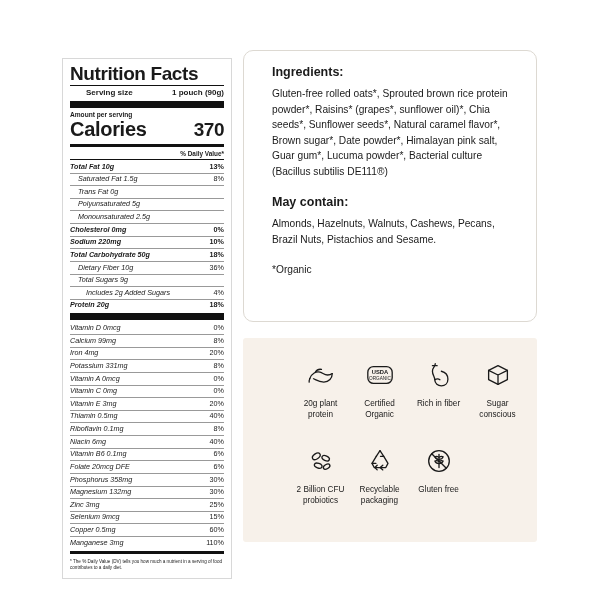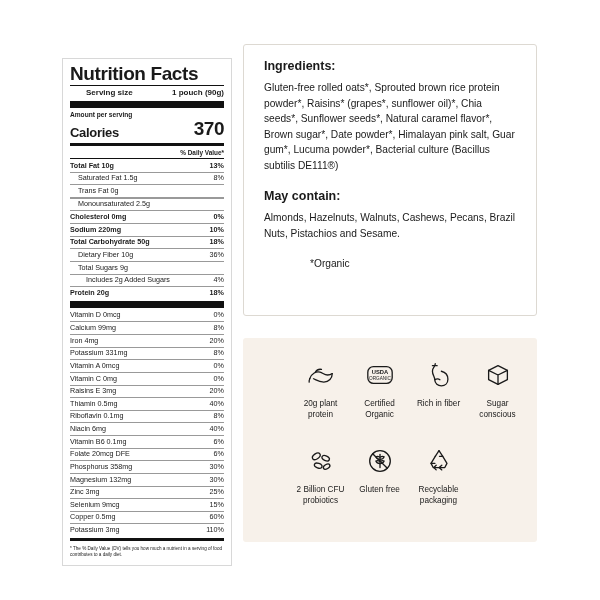"Ingredients:" #ingredients-card { border-radius: 3px -> 10px; padding: 14px 20px -> 14px 28px; top: 44px -> 50px }
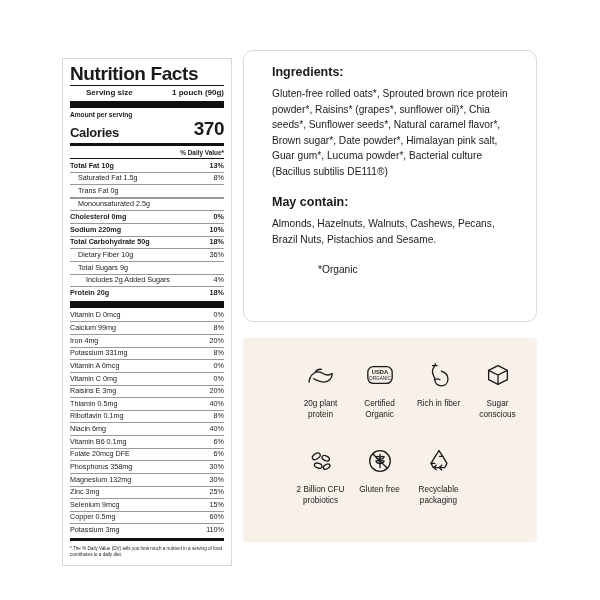"Calories" .cal-word { font-size: 13px -> 20px }
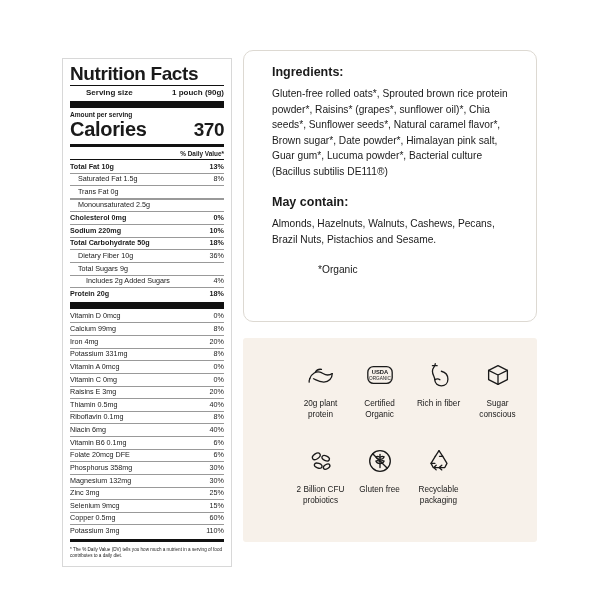"Total Fat 10g" .nf-row .lbl { font-style: none -> italic }
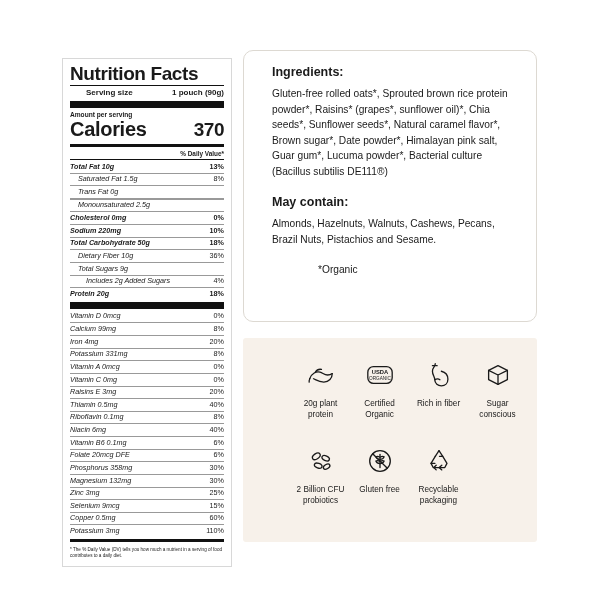"Polyunsaturated 5g" div.nf-row { html: none -> <div> <span>Polyunsaturated 5g</span> <span></span> </div> }
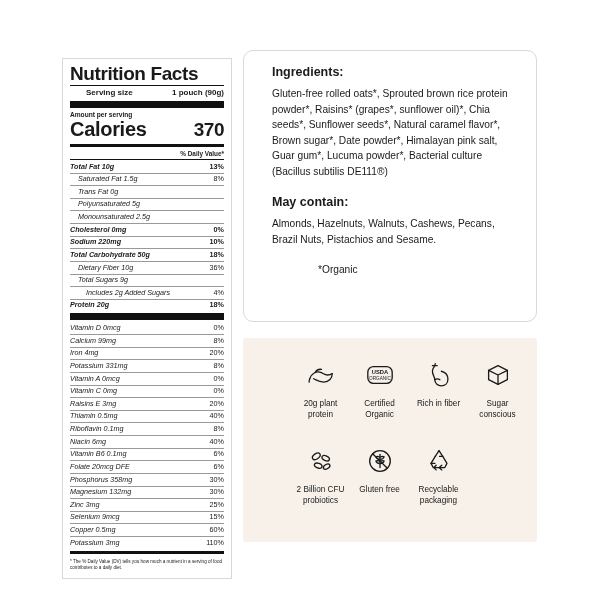"*Organic" .organic-note { margin-left: 46px -> none }
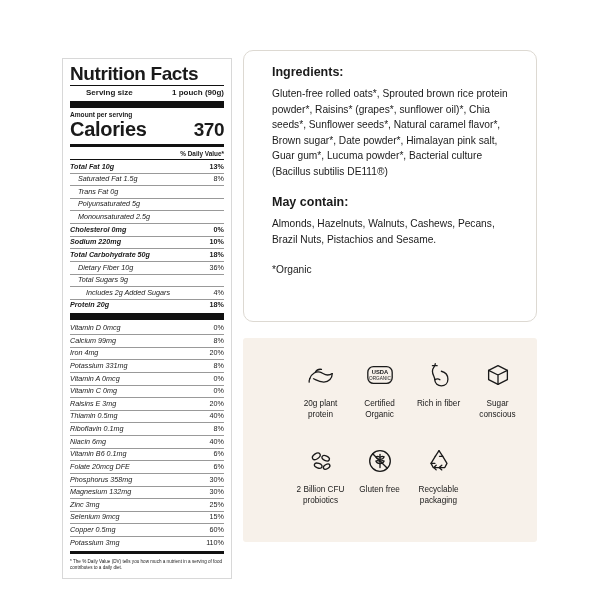"Raisins E 3mg" span.lbl { text: Raisins -> Vitamin }
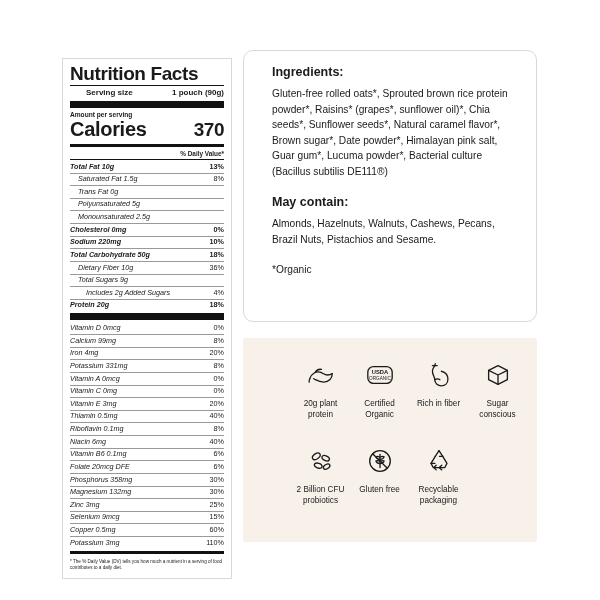"Gluten free" div.badge { order: before "Recyclable packaging" -> after "Recyclable packaging" }
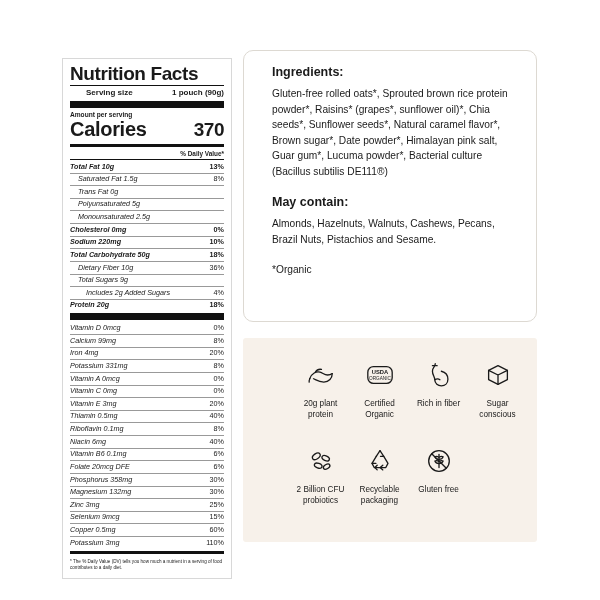"Potassium 3mg" span.lbl { text: Potassium -> Manganese }
